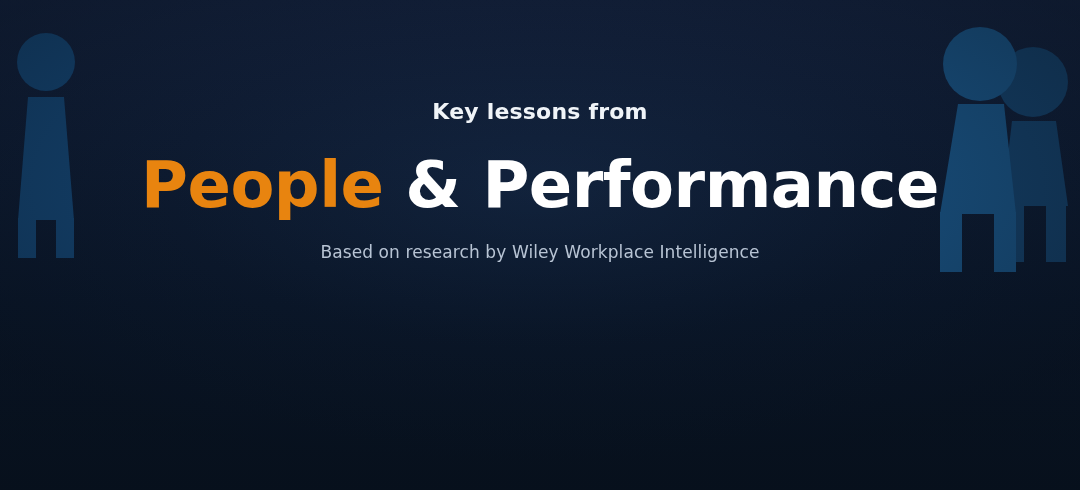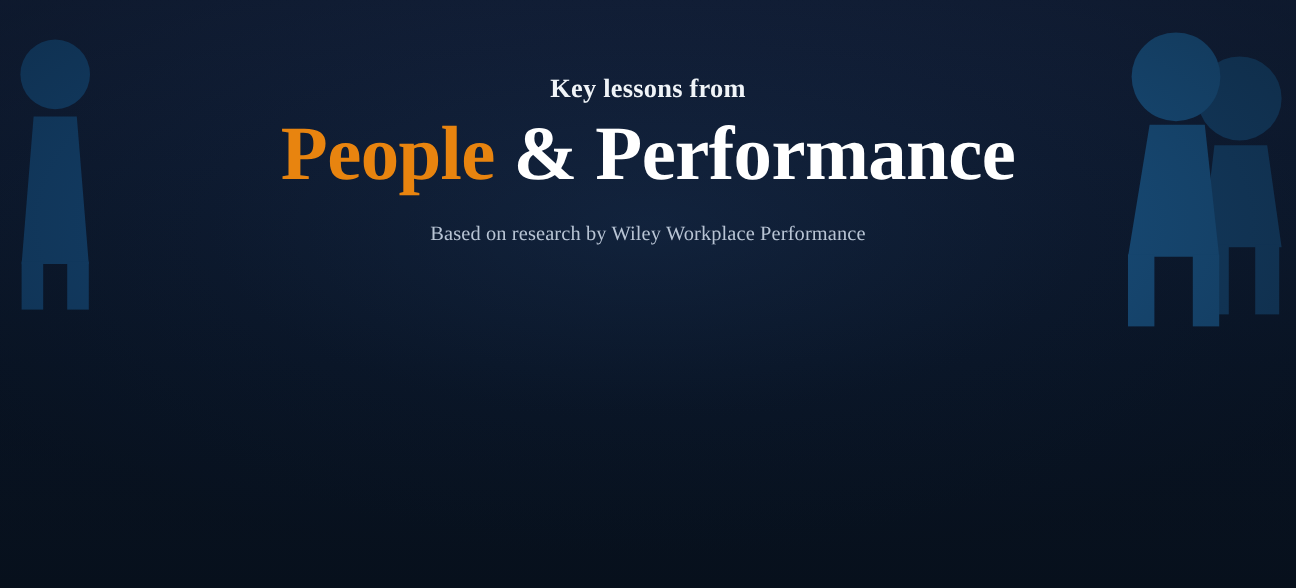"Key lessons from" .content { font-family: Liberation Serif, serif -> none; padding-top: 63px -> 101px }
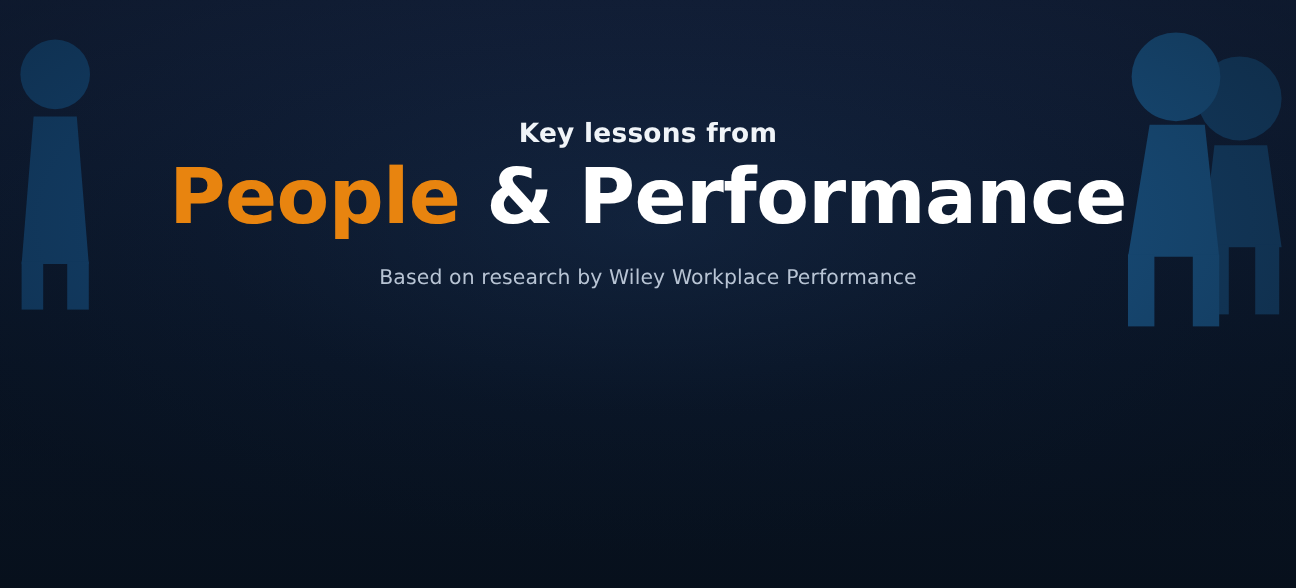"People & Performance" .headline .line-2 { margin-top: 0 -> 20px }
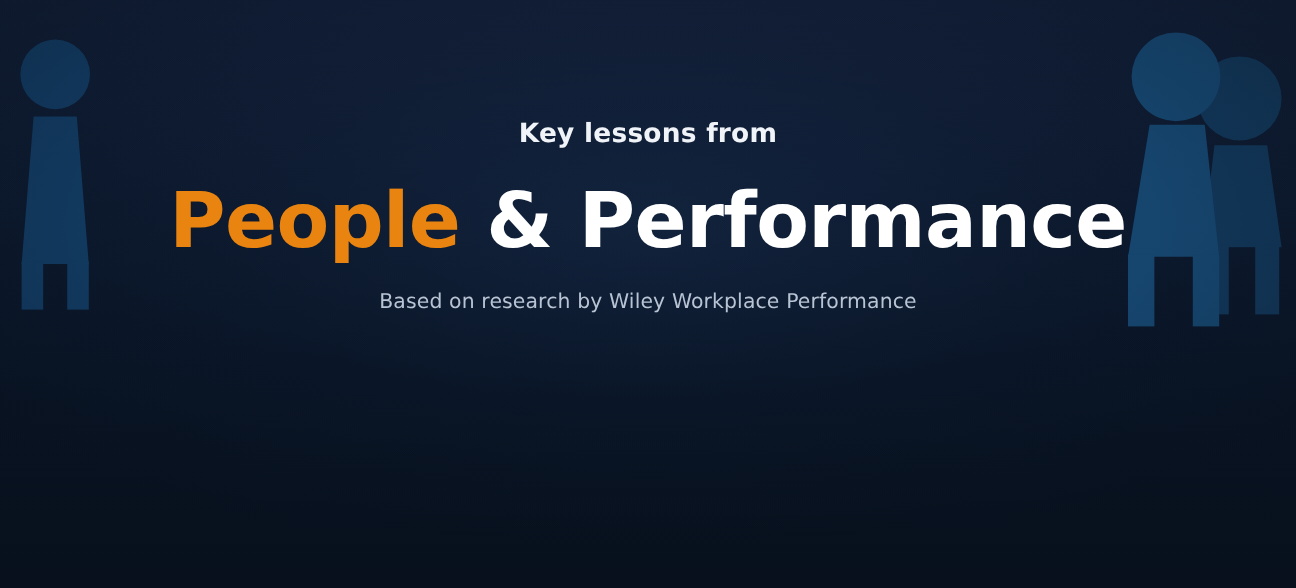"Based on research by Wiley" div.byline { text: Performance -> Intelligence }
